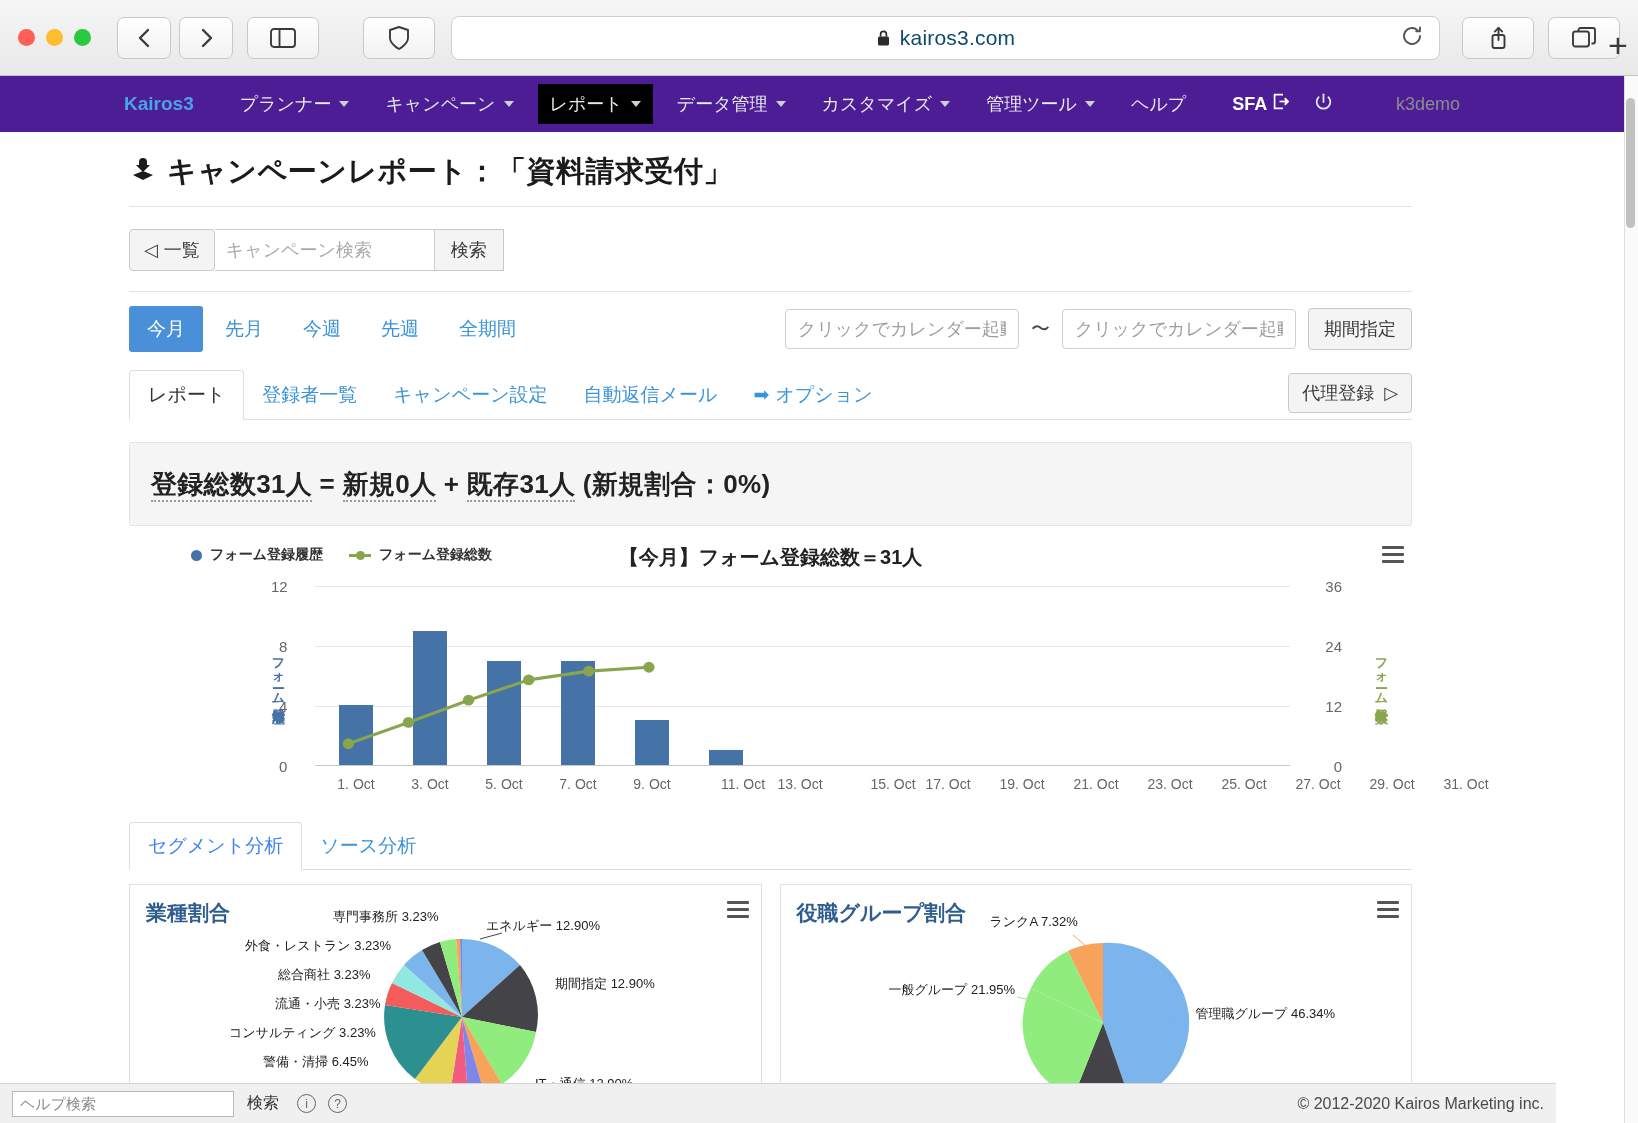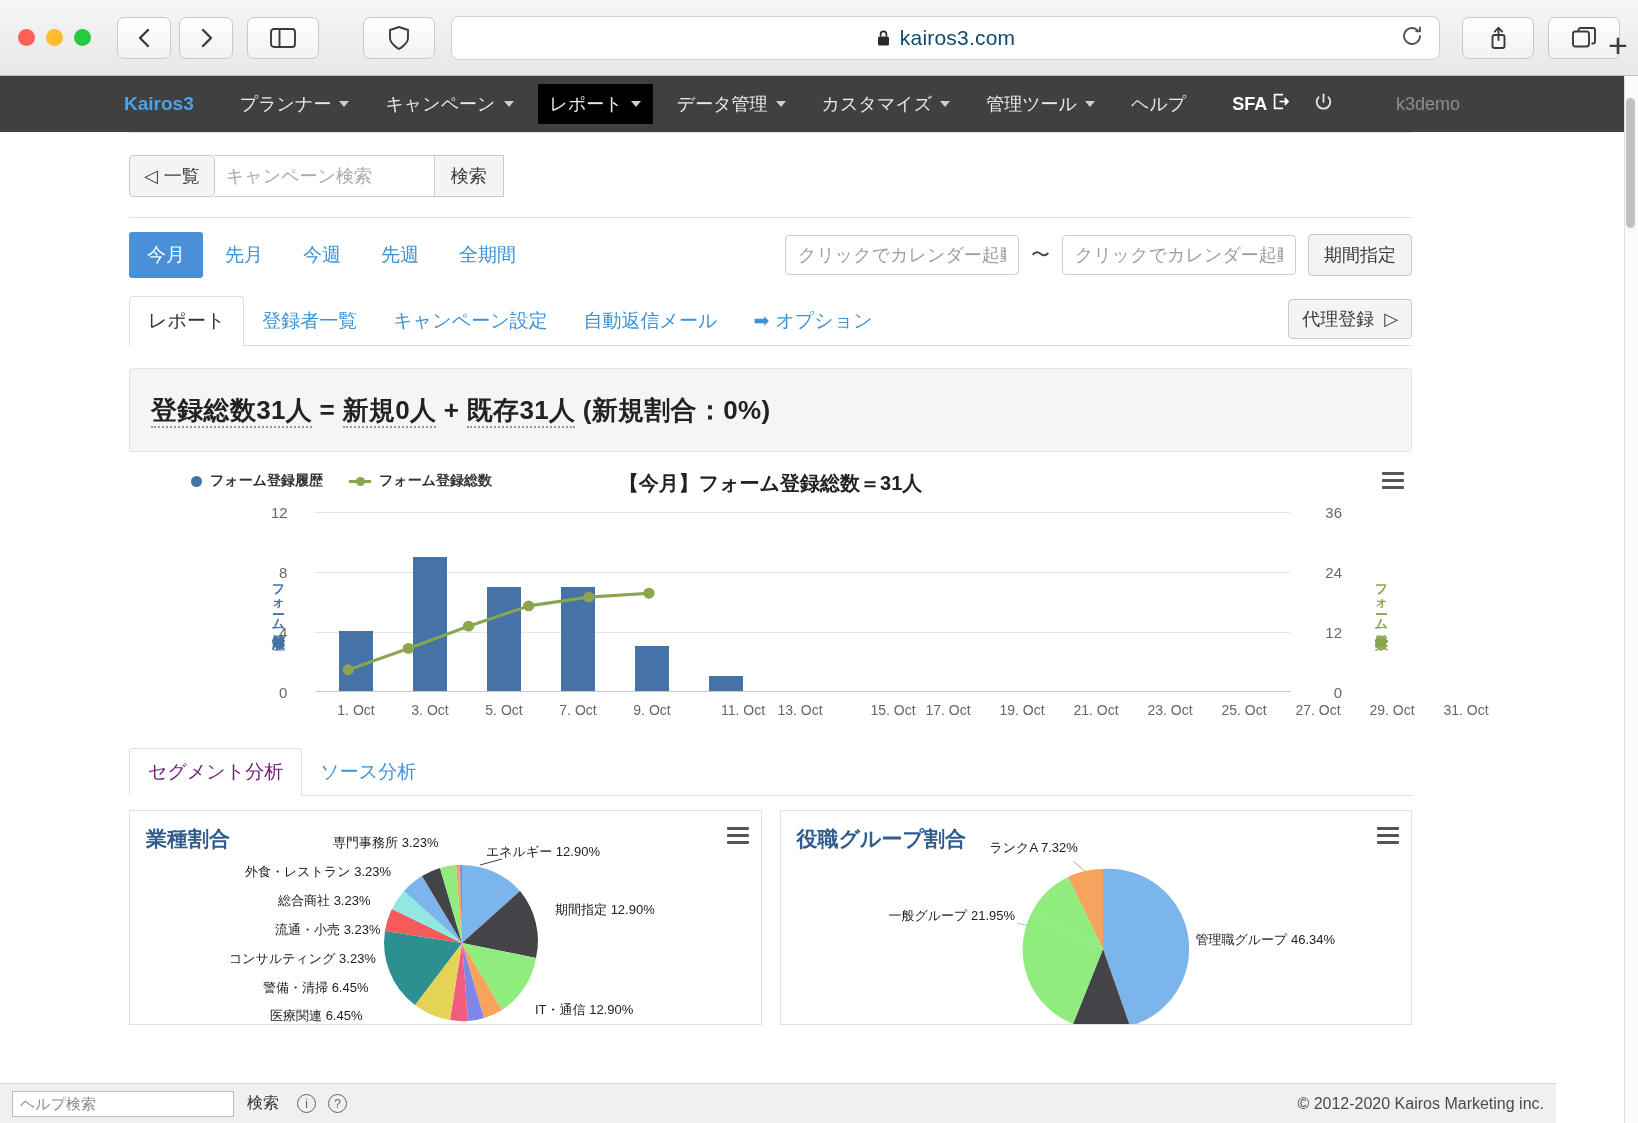"Kairos3" .app-nav { background: #404040 -> #4c1d95 }
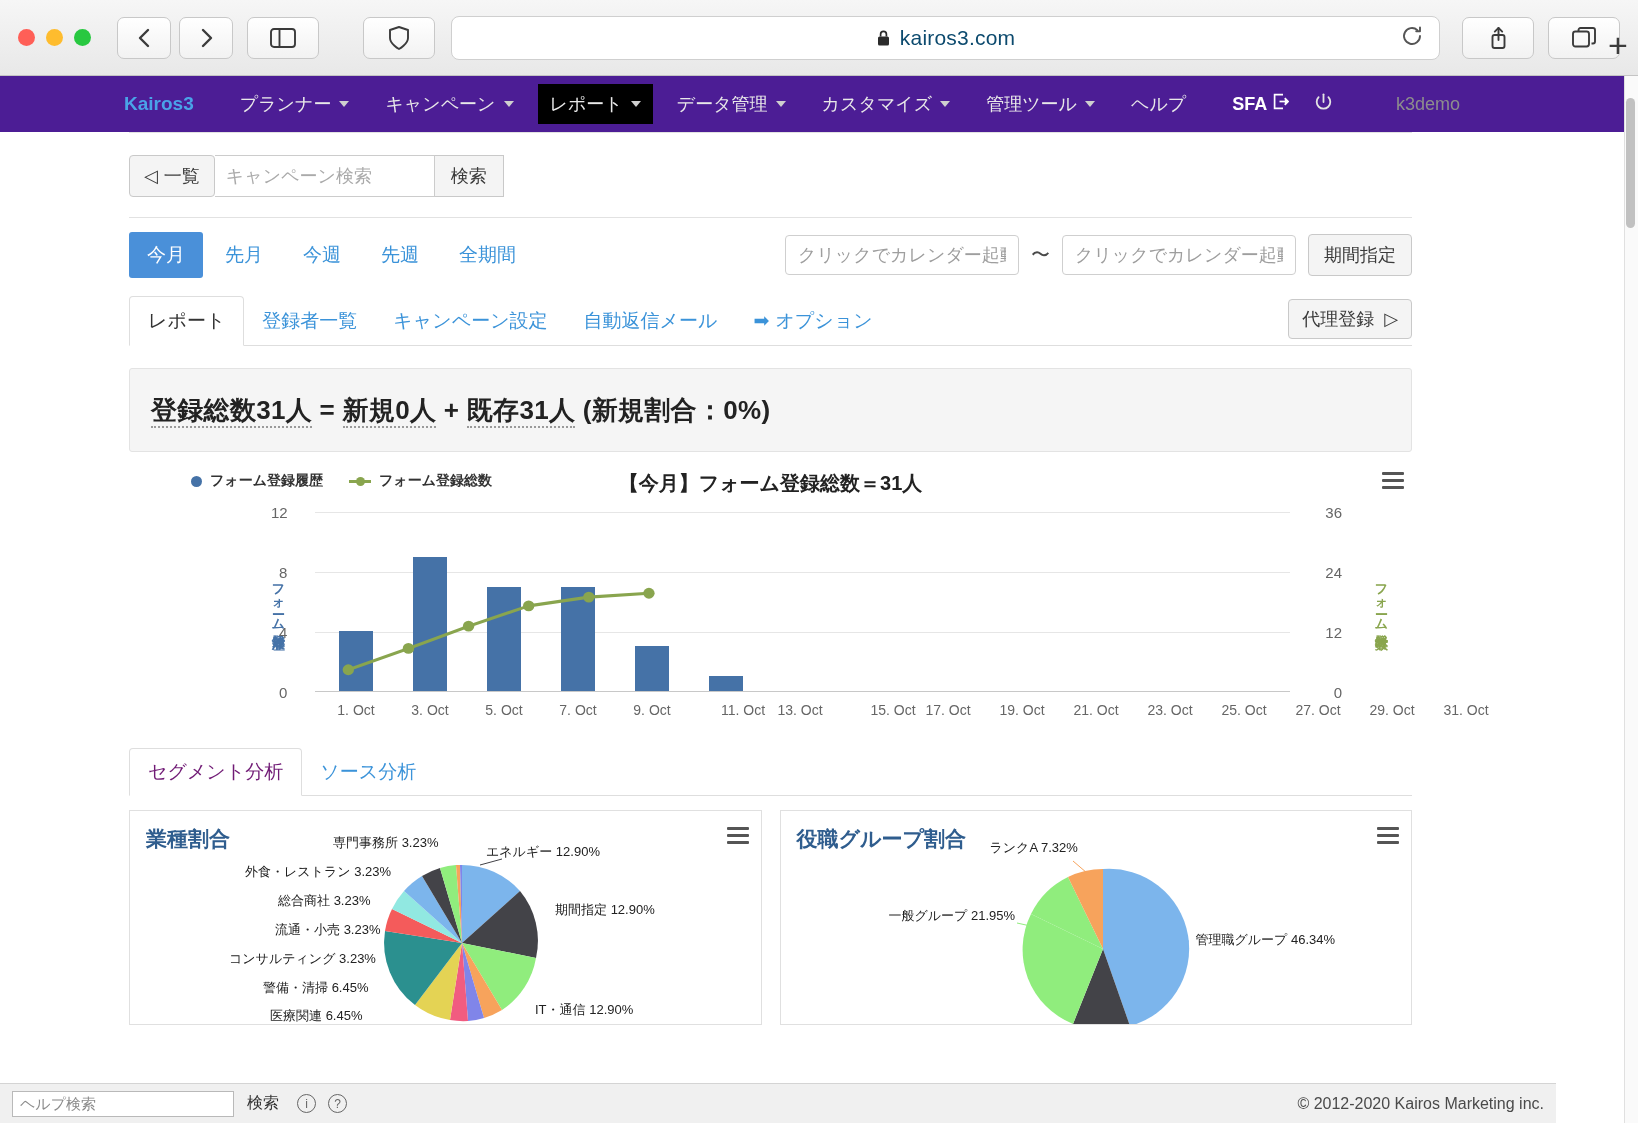"キャンペーンレポート：「資料請求受付」" div.page-title { html: none -> <div> <span> <svg> <path></path> <path></path> </svg> </span> <span>キャンペーンレポート：「資料請求受付」</span> </div> }
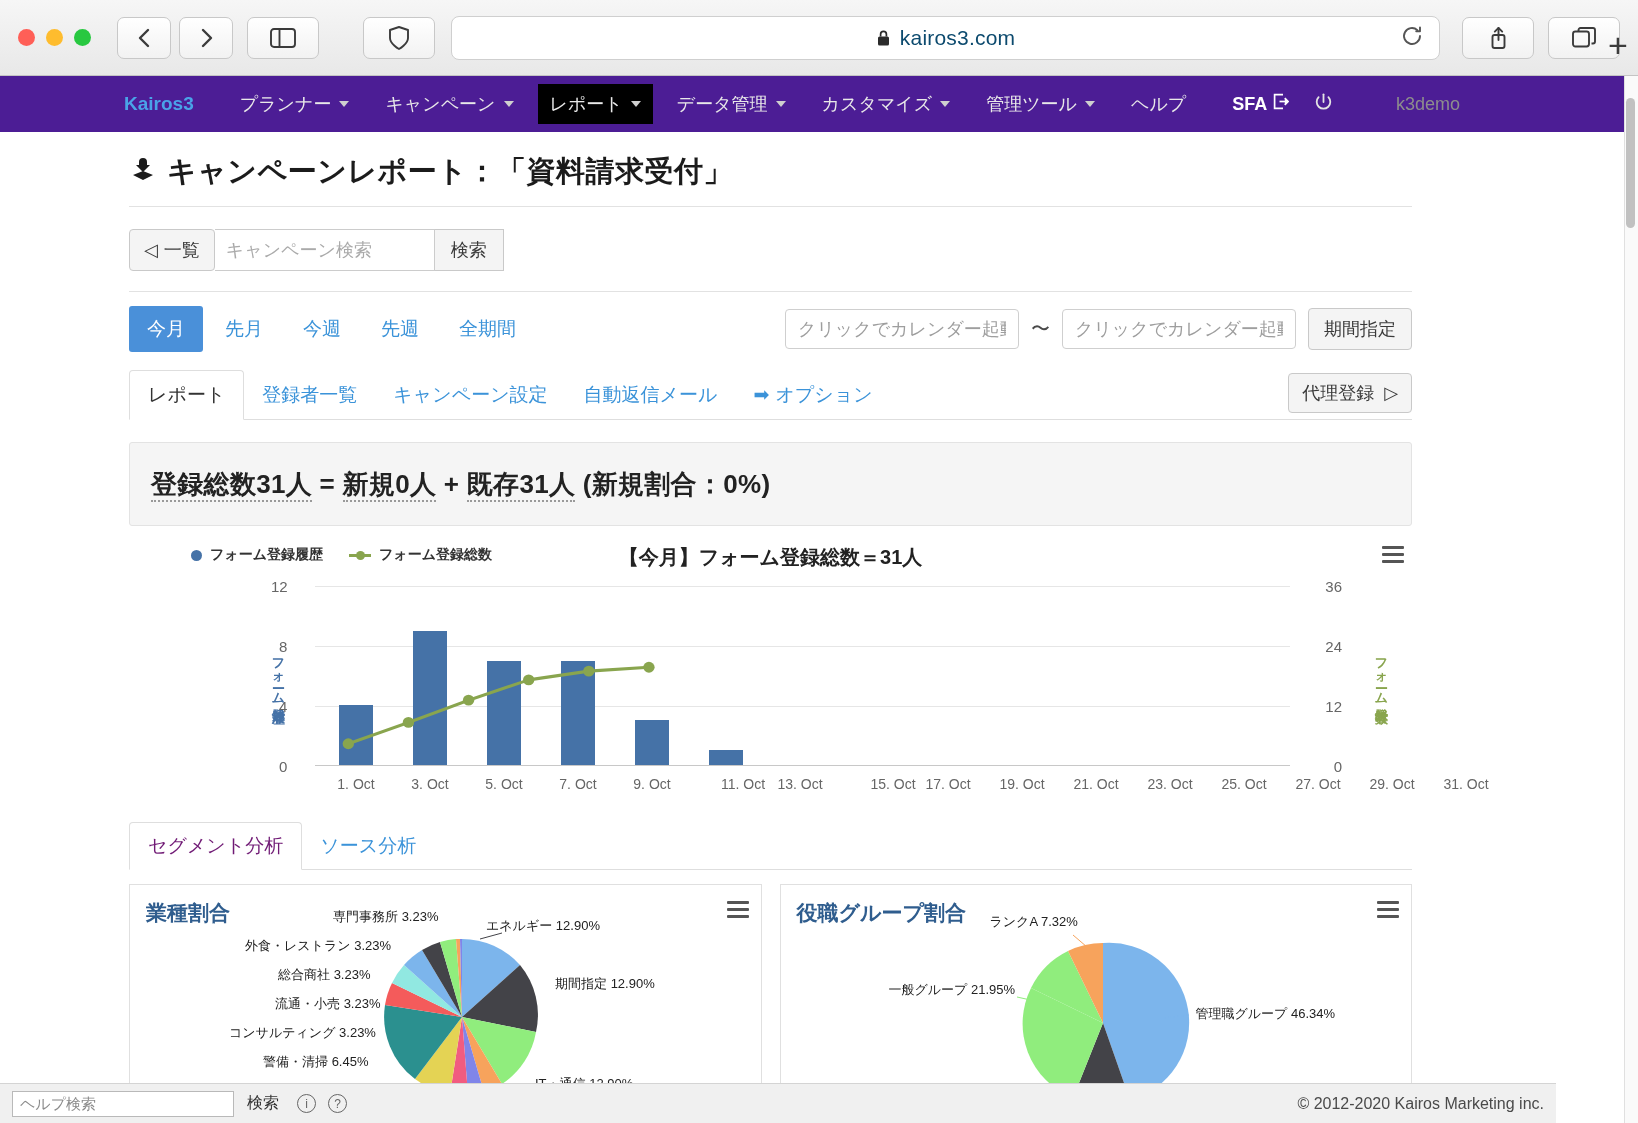"セグメント分析" .seg-tab.active { color: #701a75 -> #3b82f6 }
